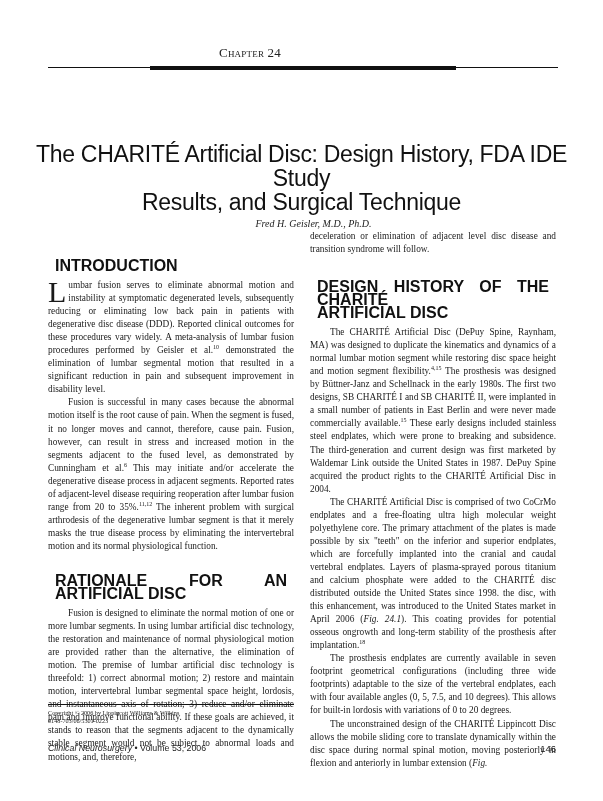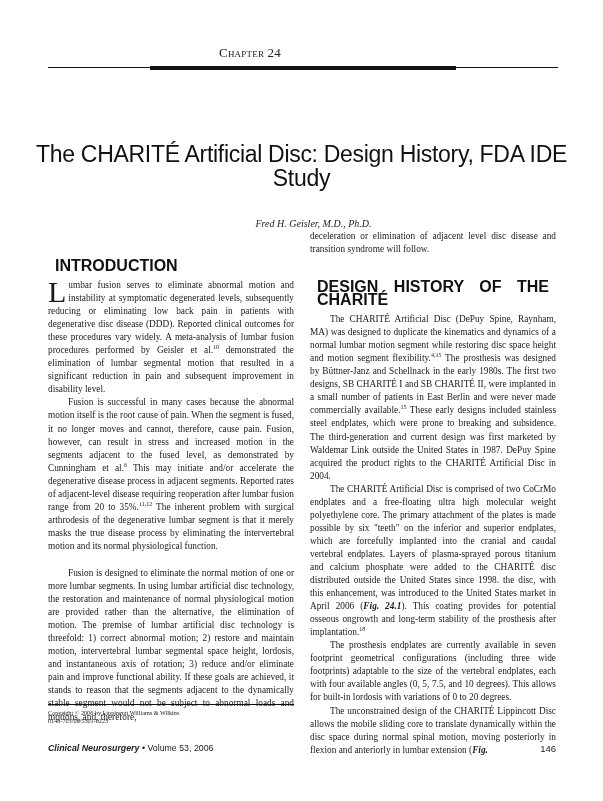"Results, and Surgical Technique" div { html: none -> <div>Results, and Surgical Technique</div> }
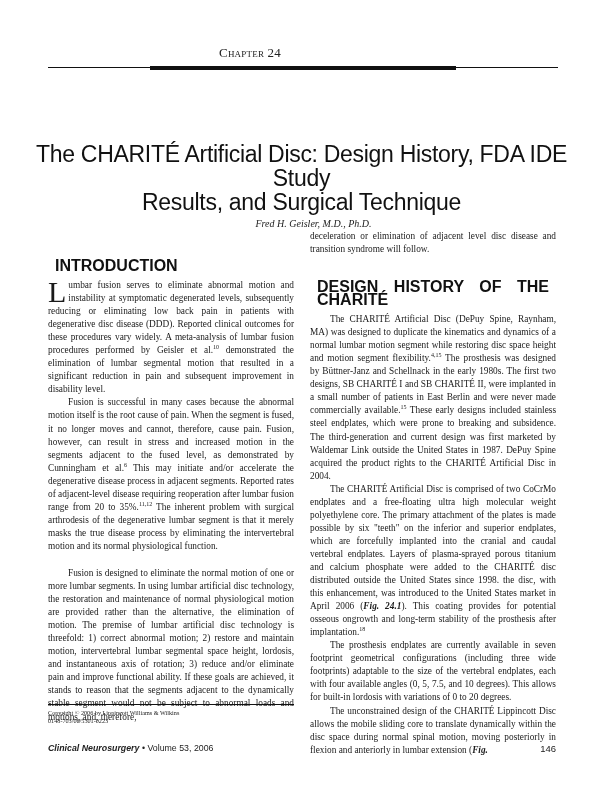"ARTIFICIAL DISC" div { html: none -> <div>ARTIFICIAL DISC</div> }
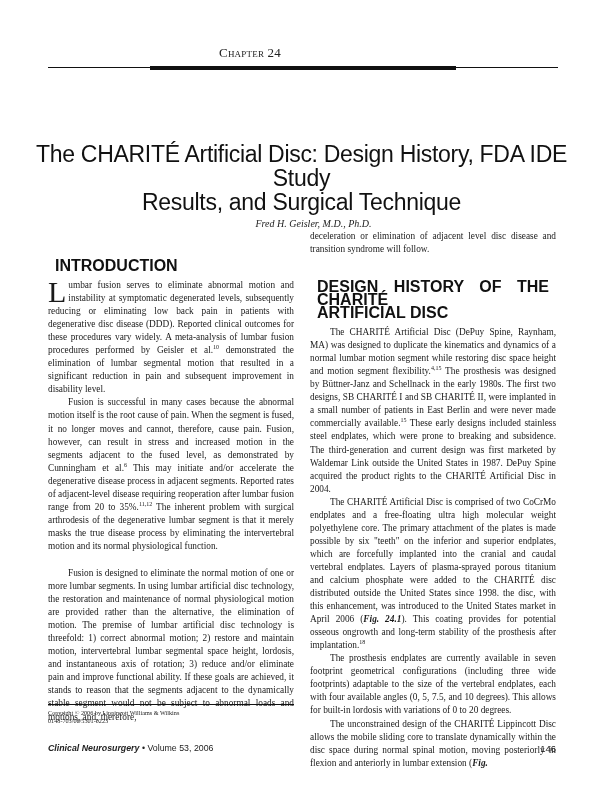"RATIONALE FOR AN ARTIFICIAL DISC" h2.heading { html: none -> <h2>RATIONALE FOR AN ARTIFICIAL DISC</h2> }
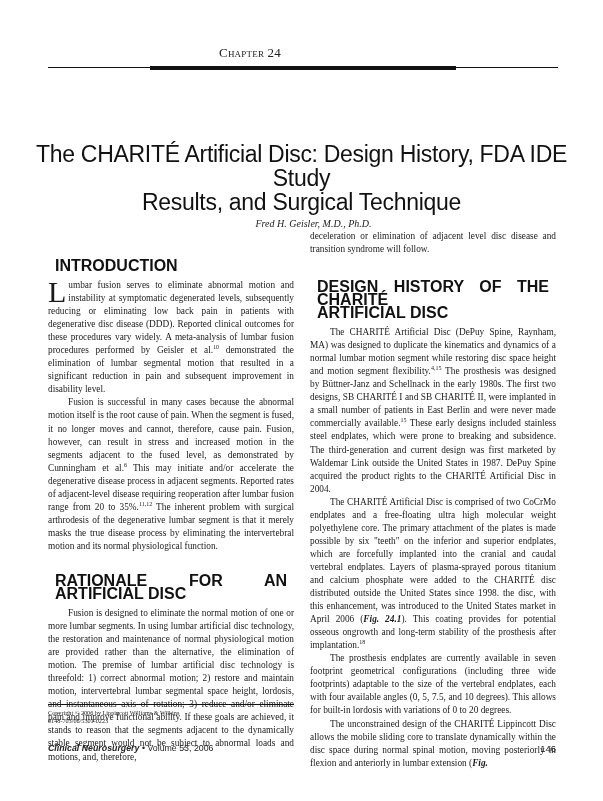"Fig. 24.1" .ital { font-weight: bold -> none }
